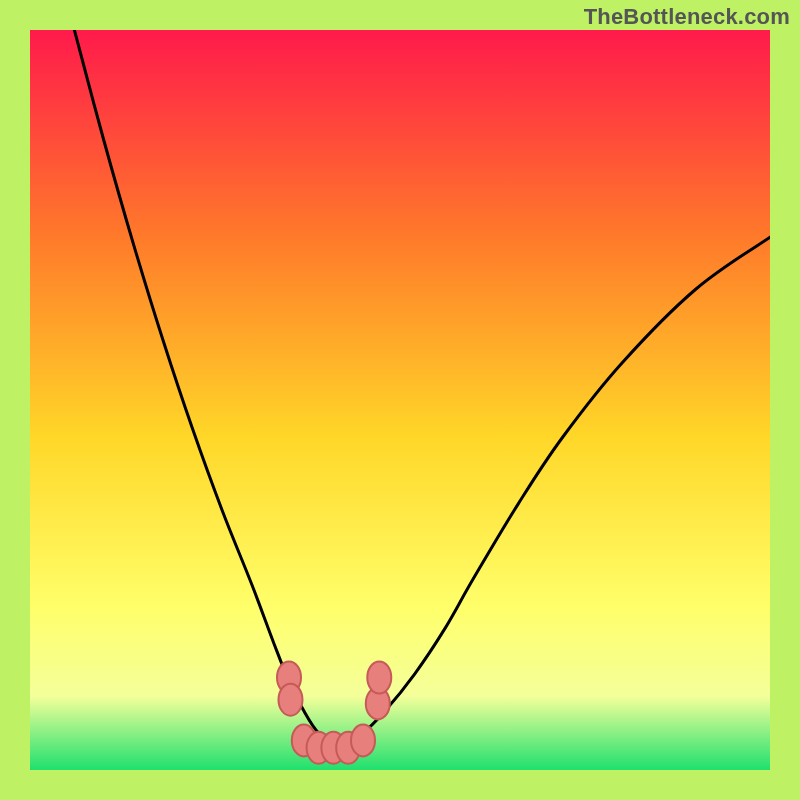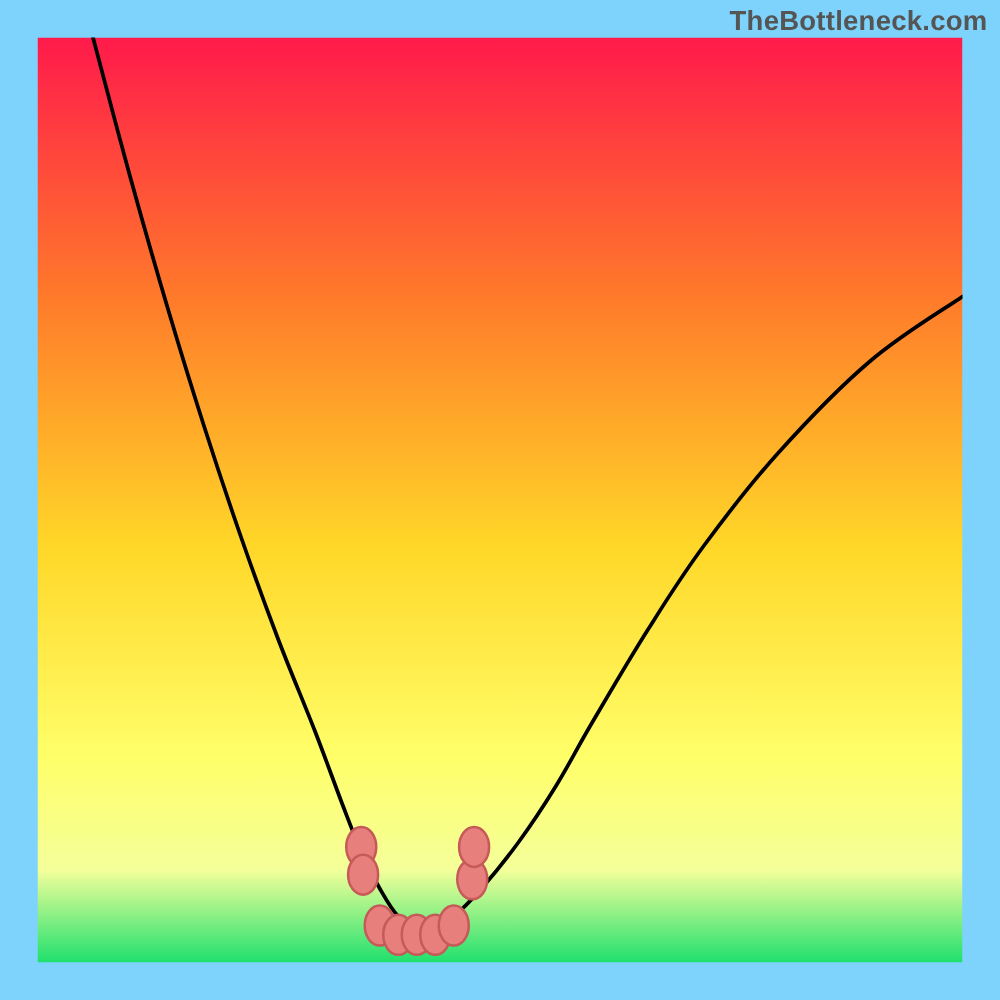"TheBottleneck.com" .frame { background: #7dd3fc -> #bef264 }
